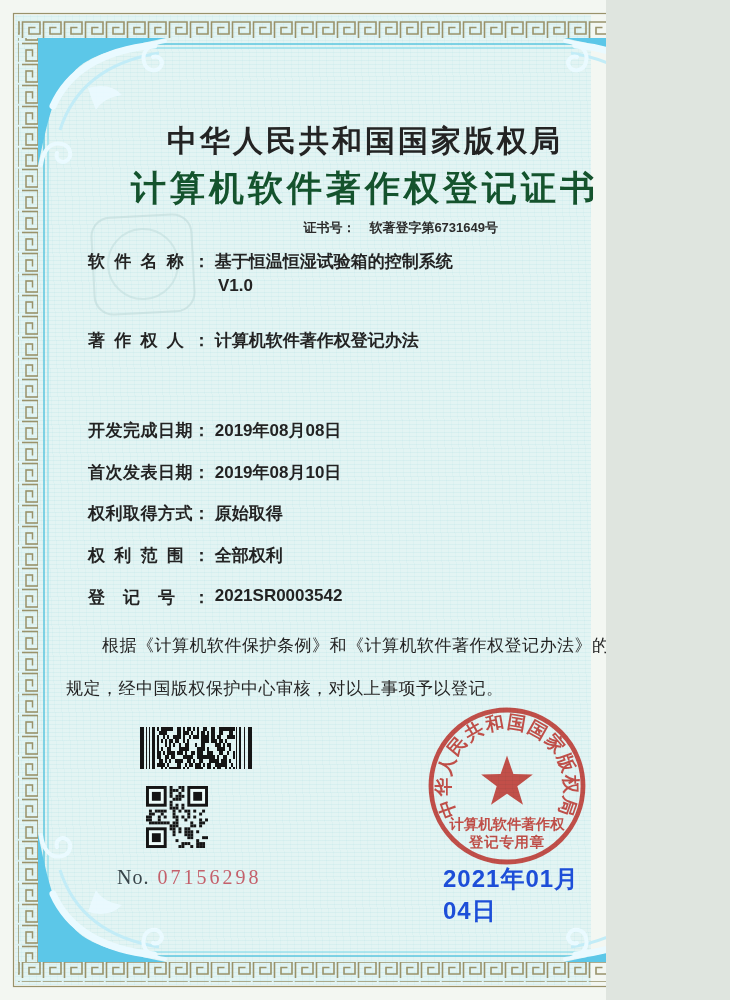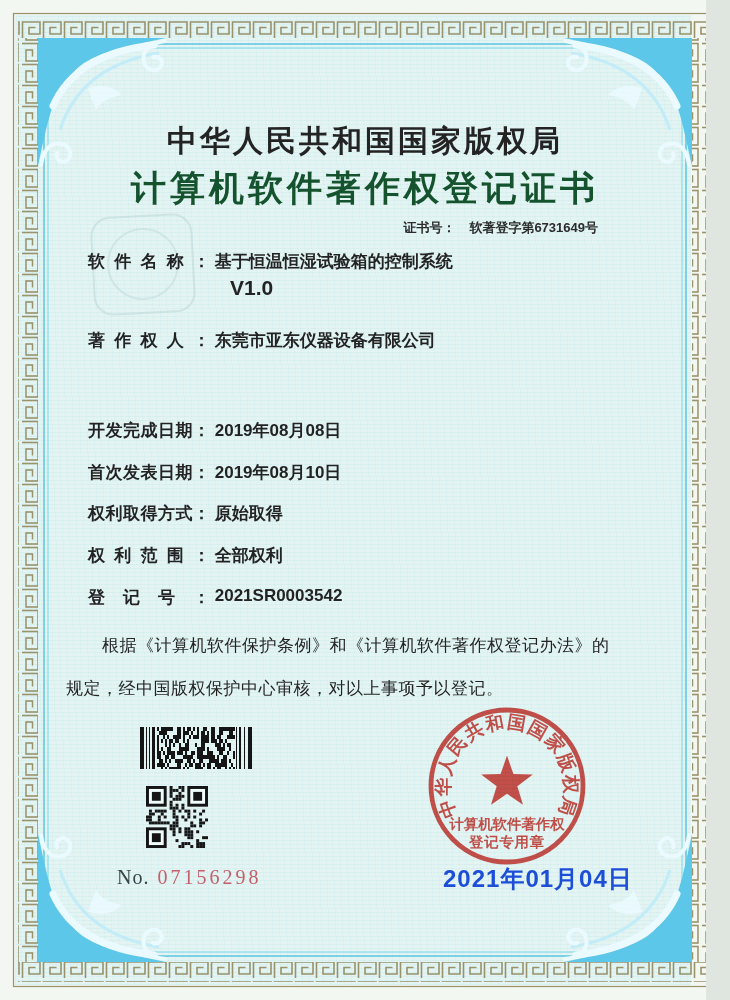"中华人民共和国国家版权局" .certificate { width: 706px -> 606px }
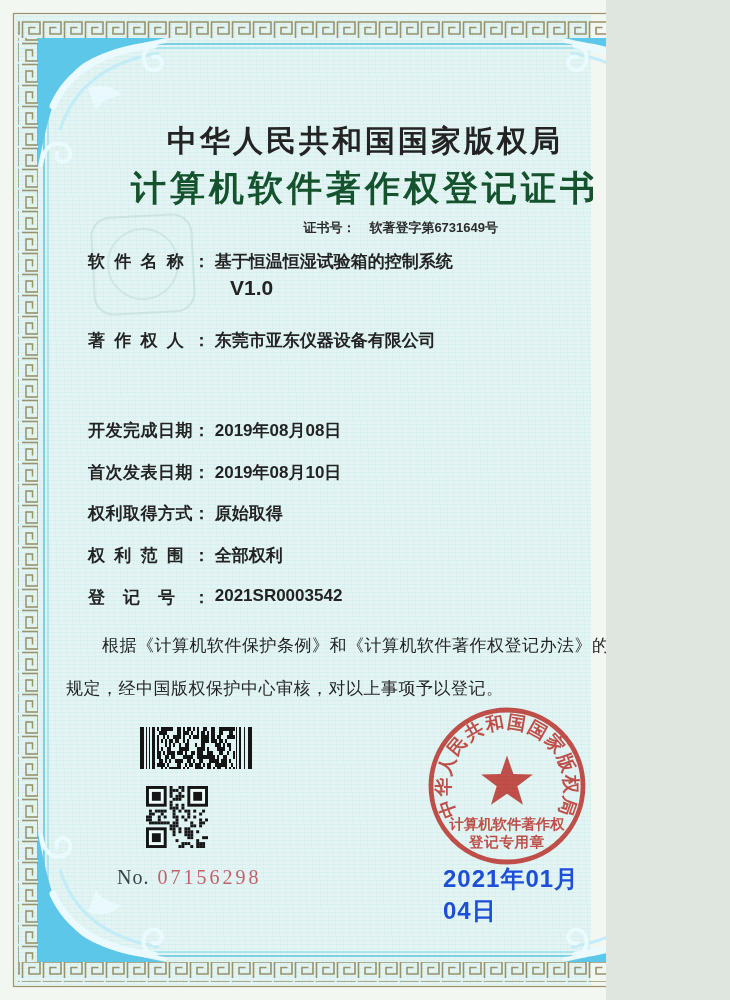"V1.0" .value2 { font-size: 21px -> 17px; left: 230px -> 218px }
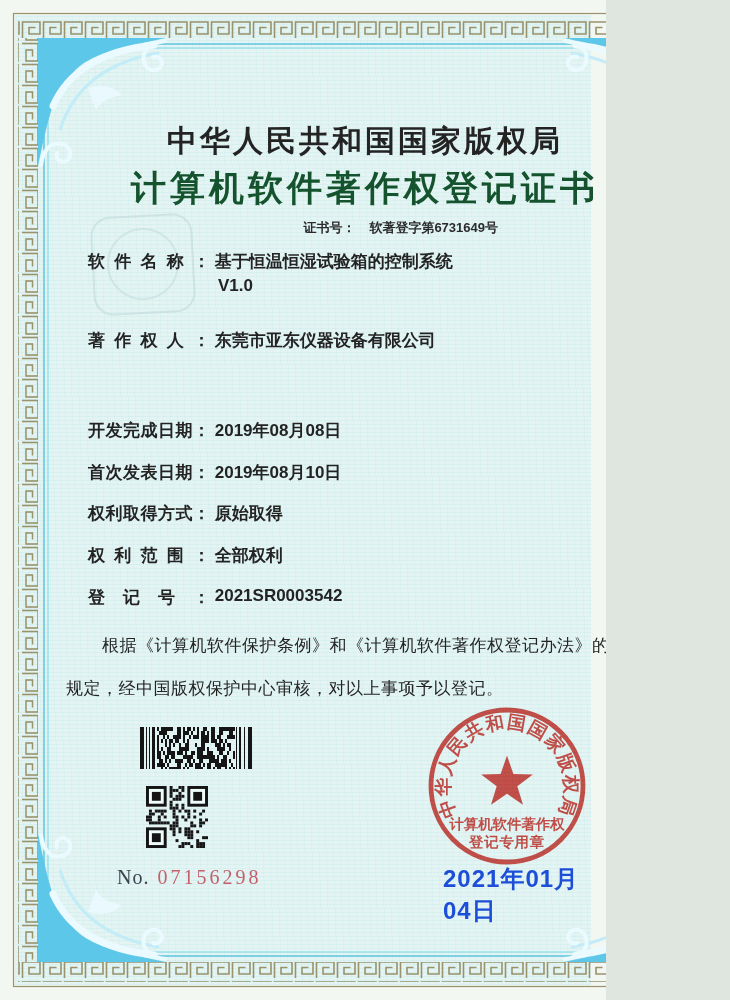"东莞市亚东仪器设备有限公司" span.fvalue { text: 东莞市亚东仪器设备有限公司 -> 计算机软件著作权登记办法 }
